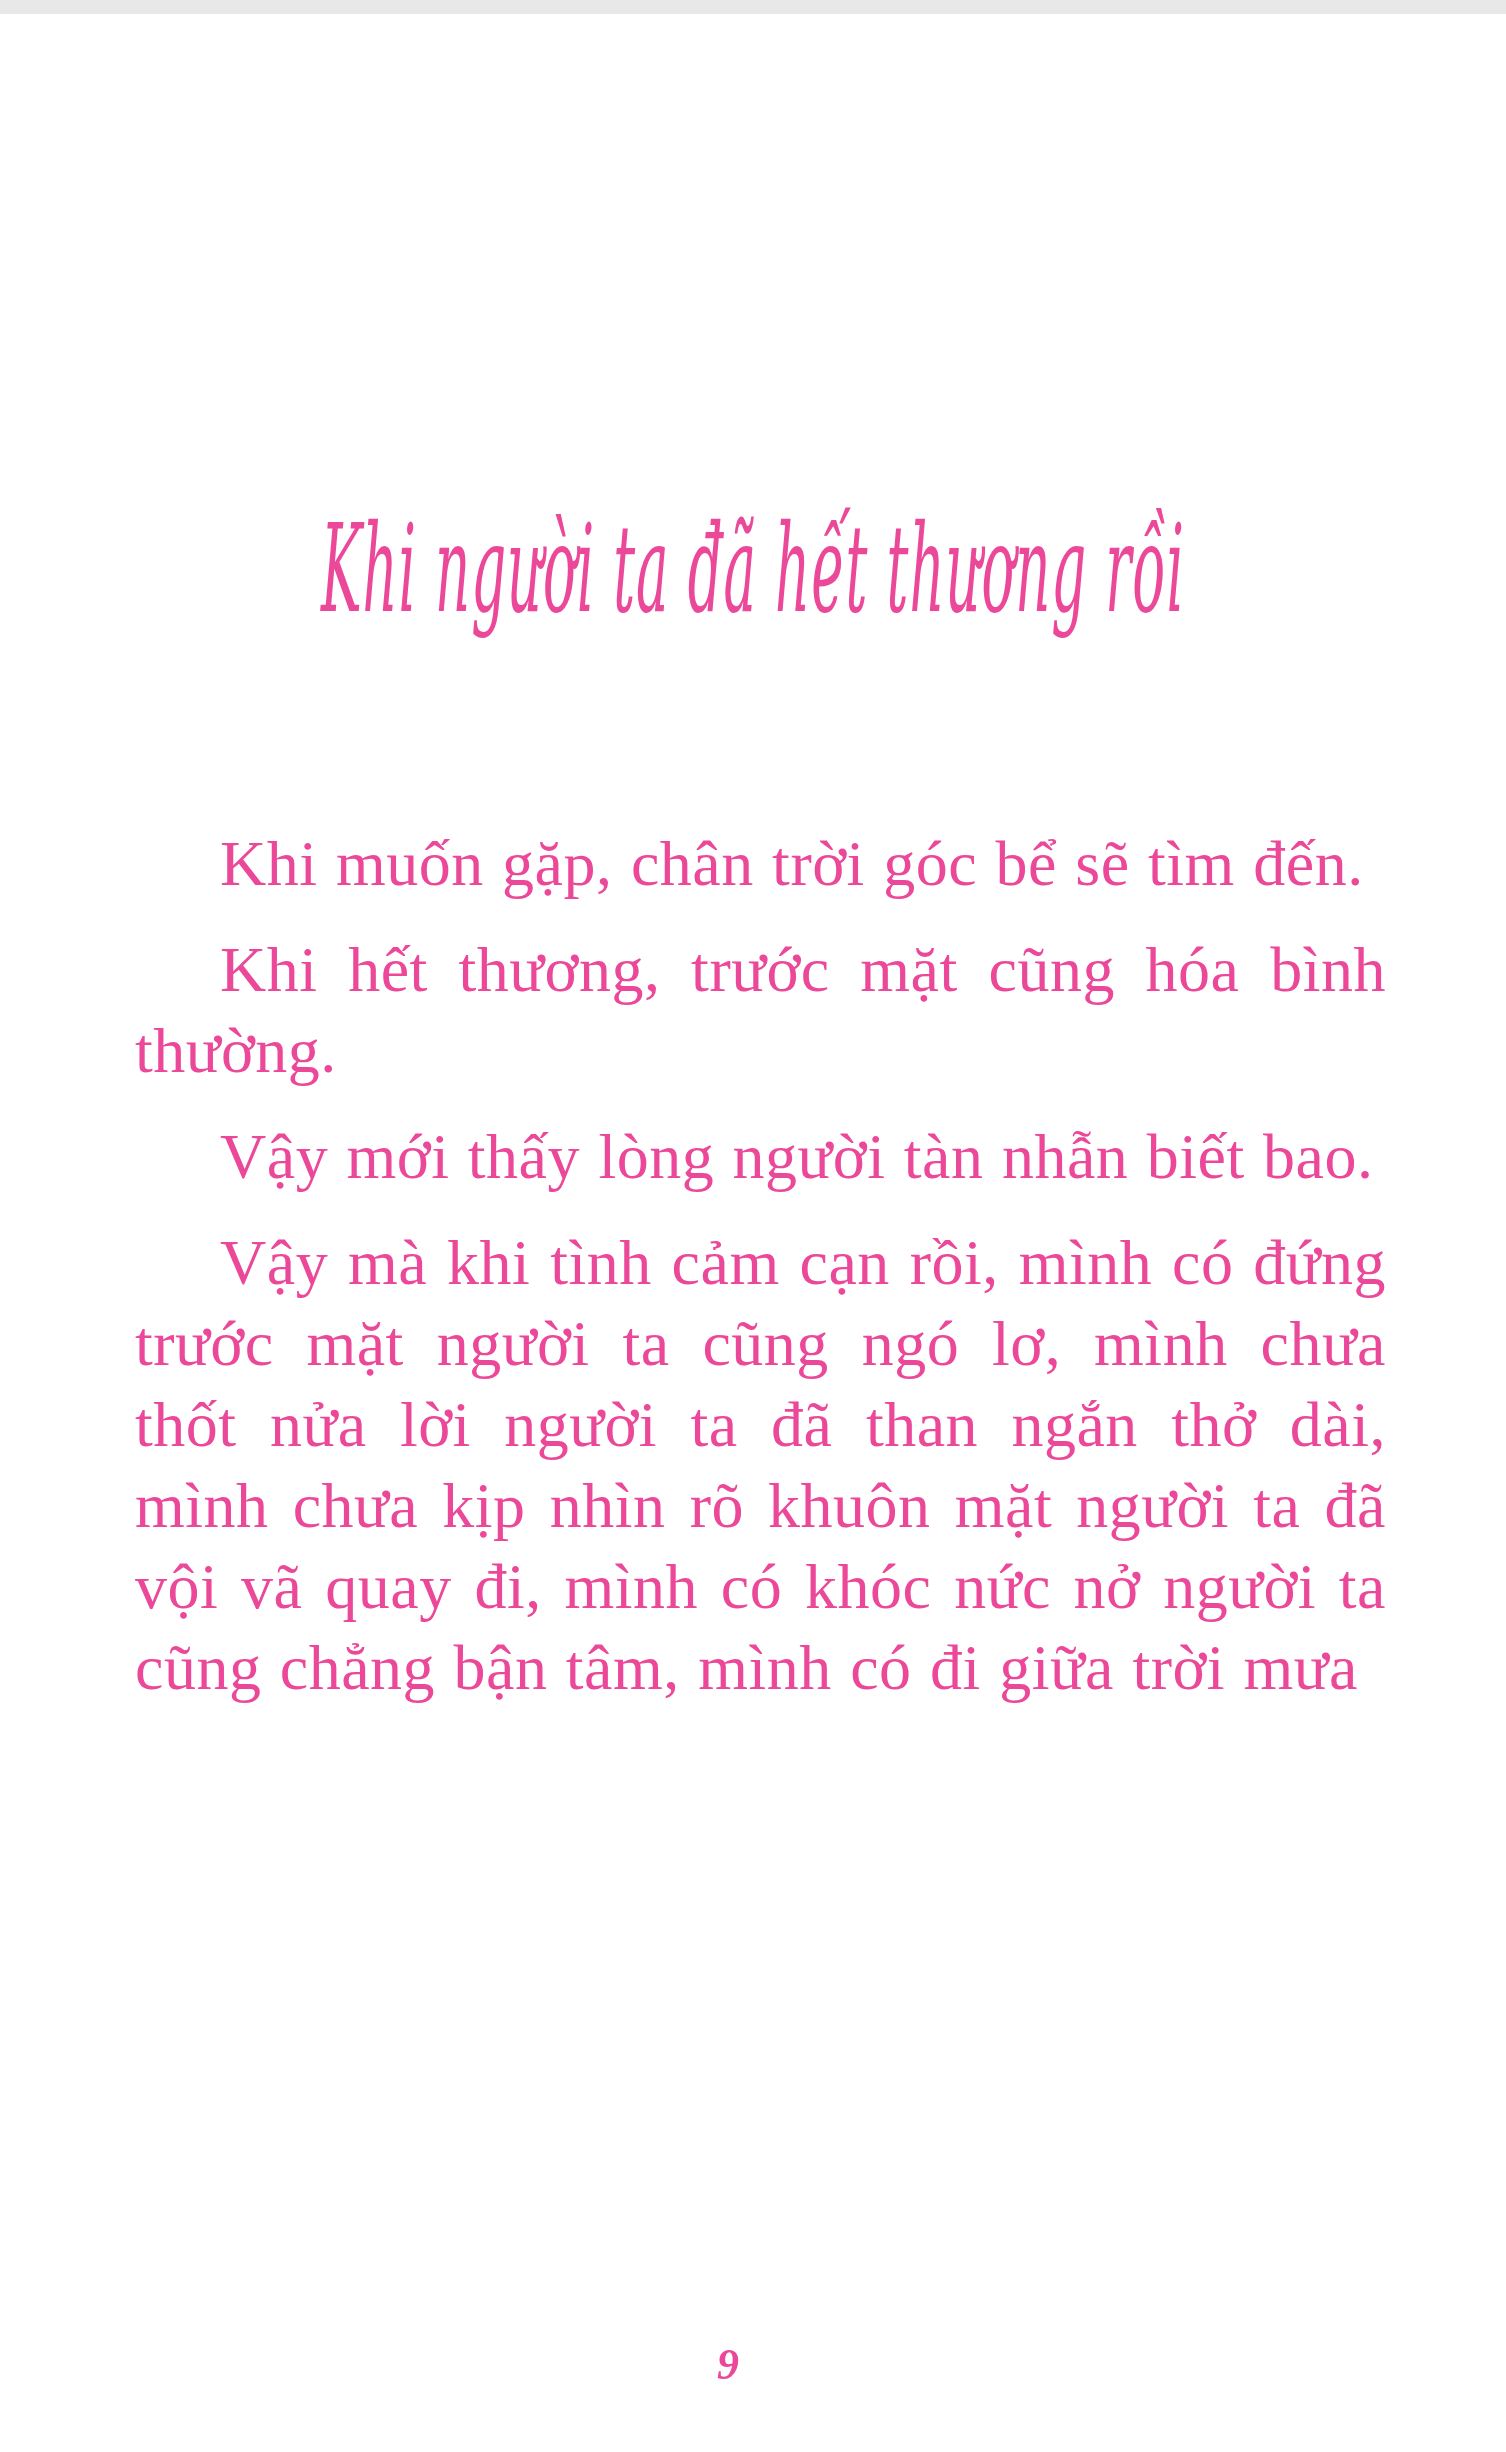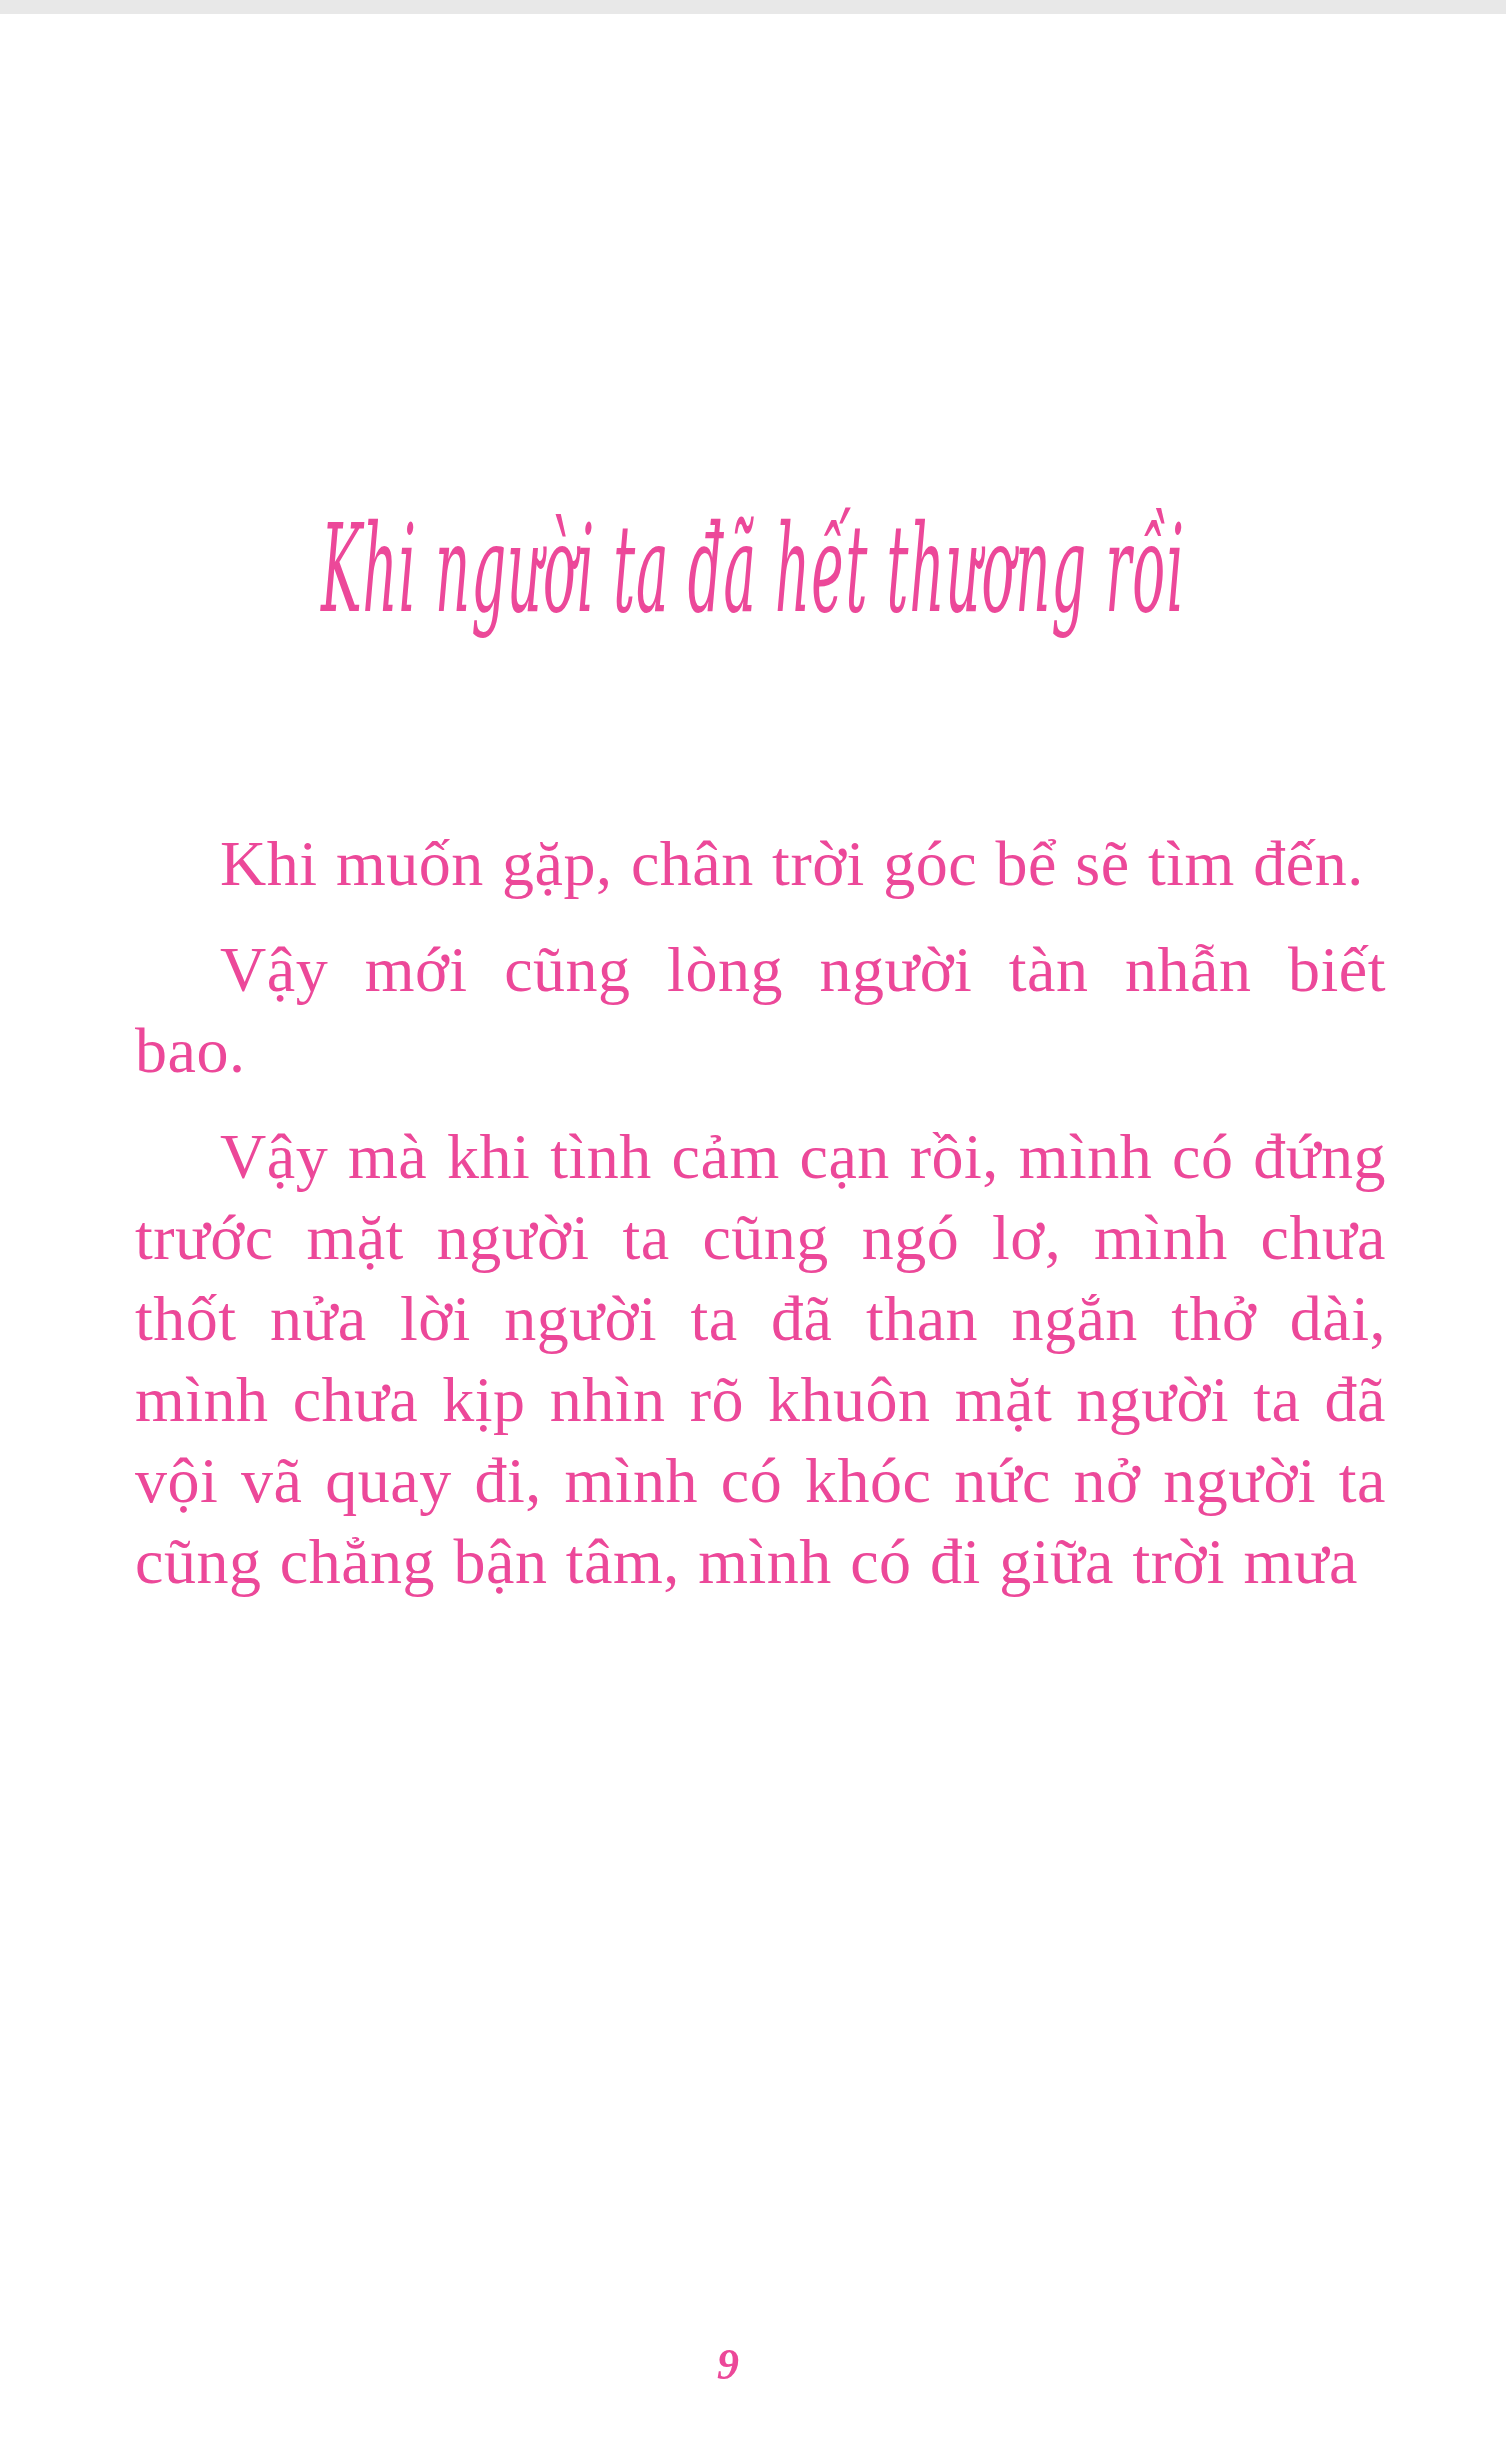"Khi hết thương, trước mặt" p { html: none -> <p>Khi hết thương, trước mặt cũng hóa bình thường.</p> }
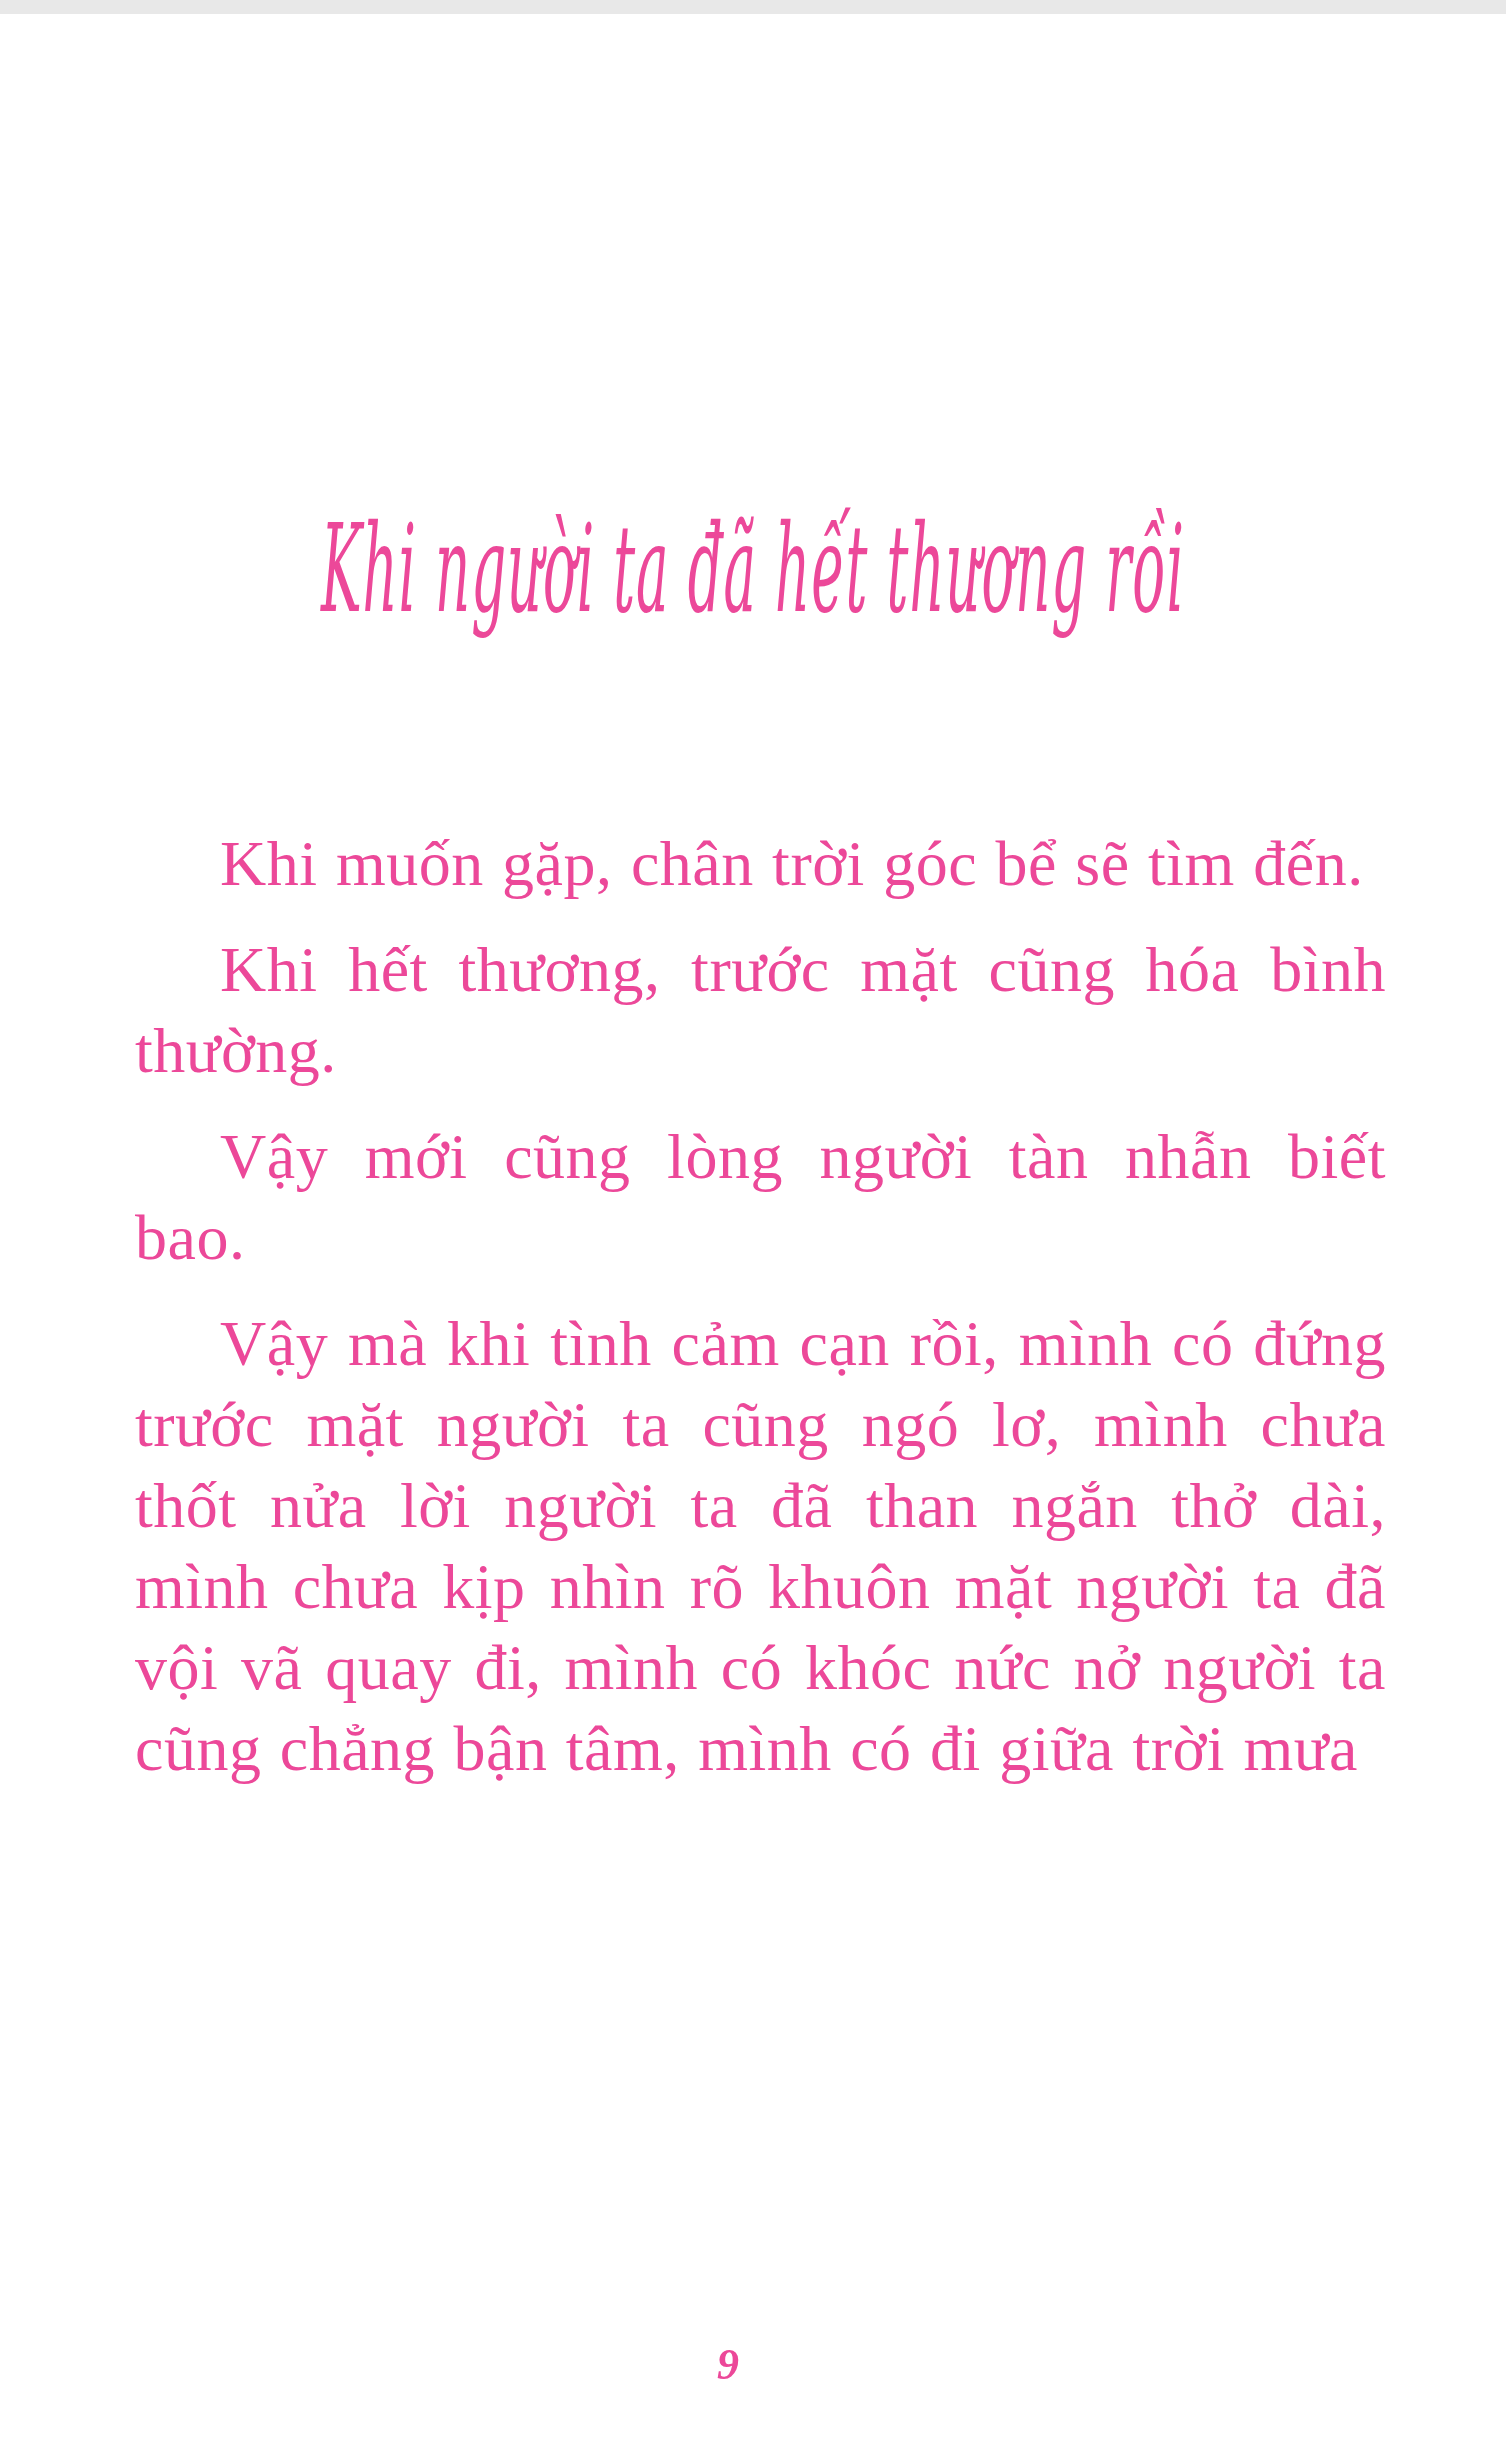"Vậy mới cũng lòng người" p { text: cũng -> thấy }
